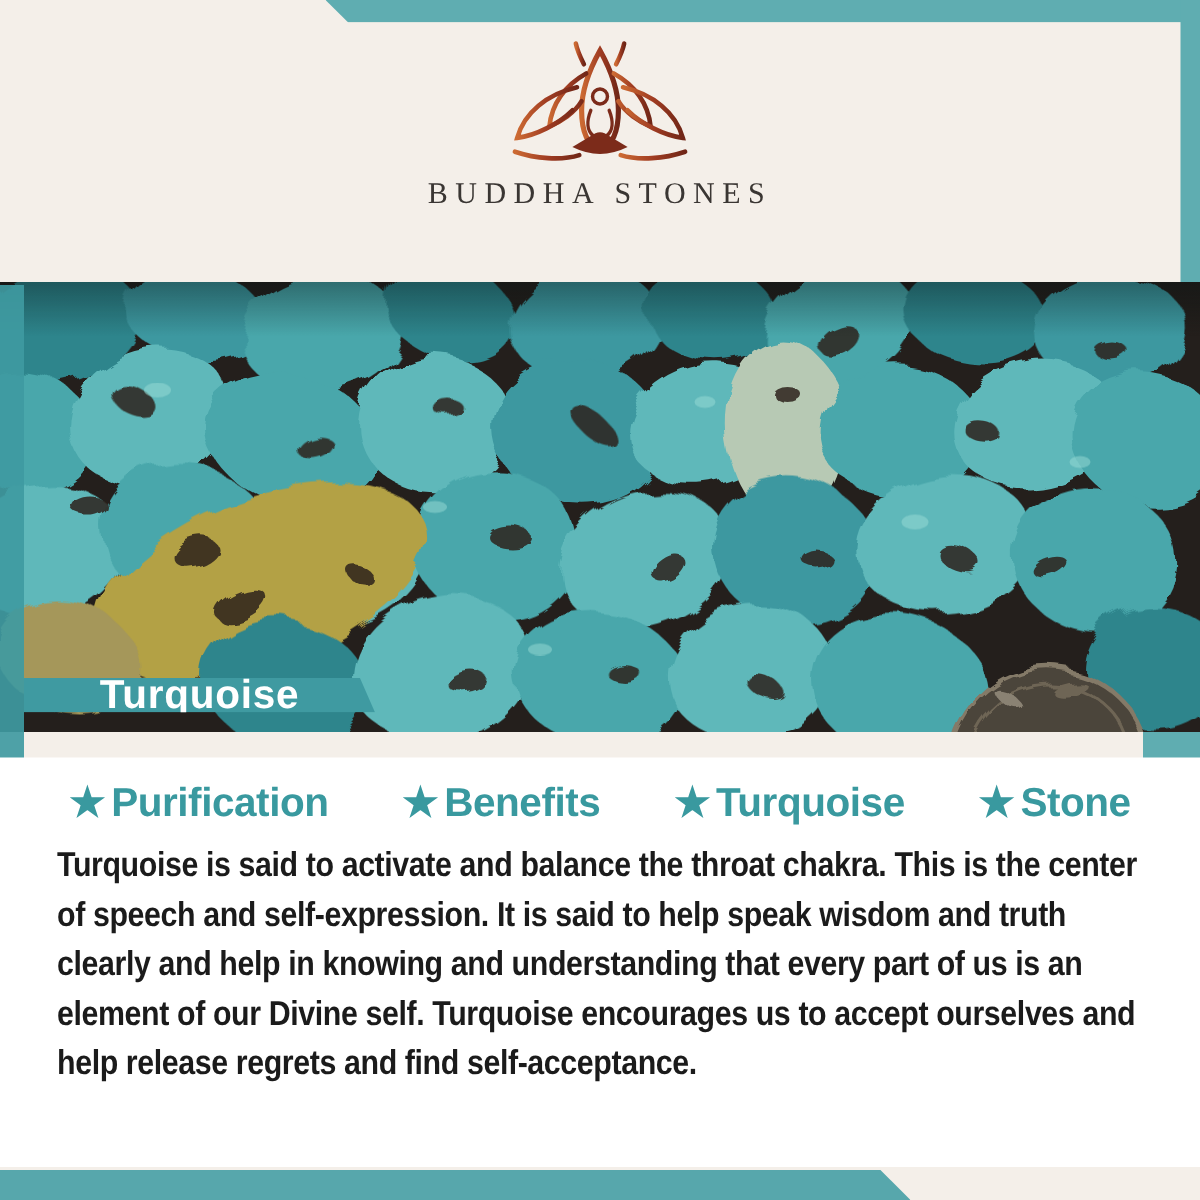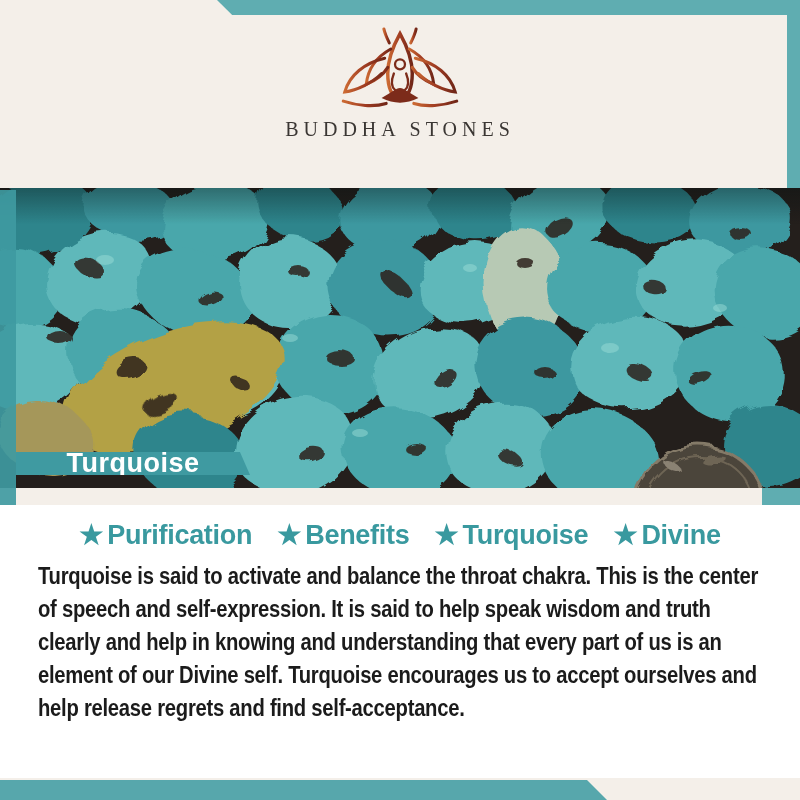"★ Purification" .feature { margin: 0 9px -> 0 21px }
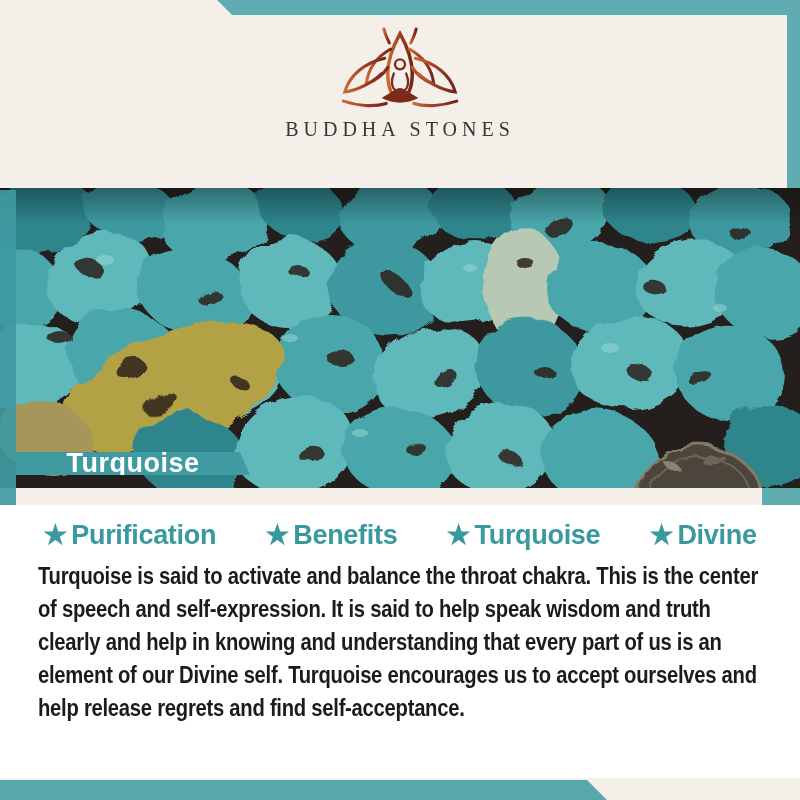"Divine" span { text: Divine -> Stone }
